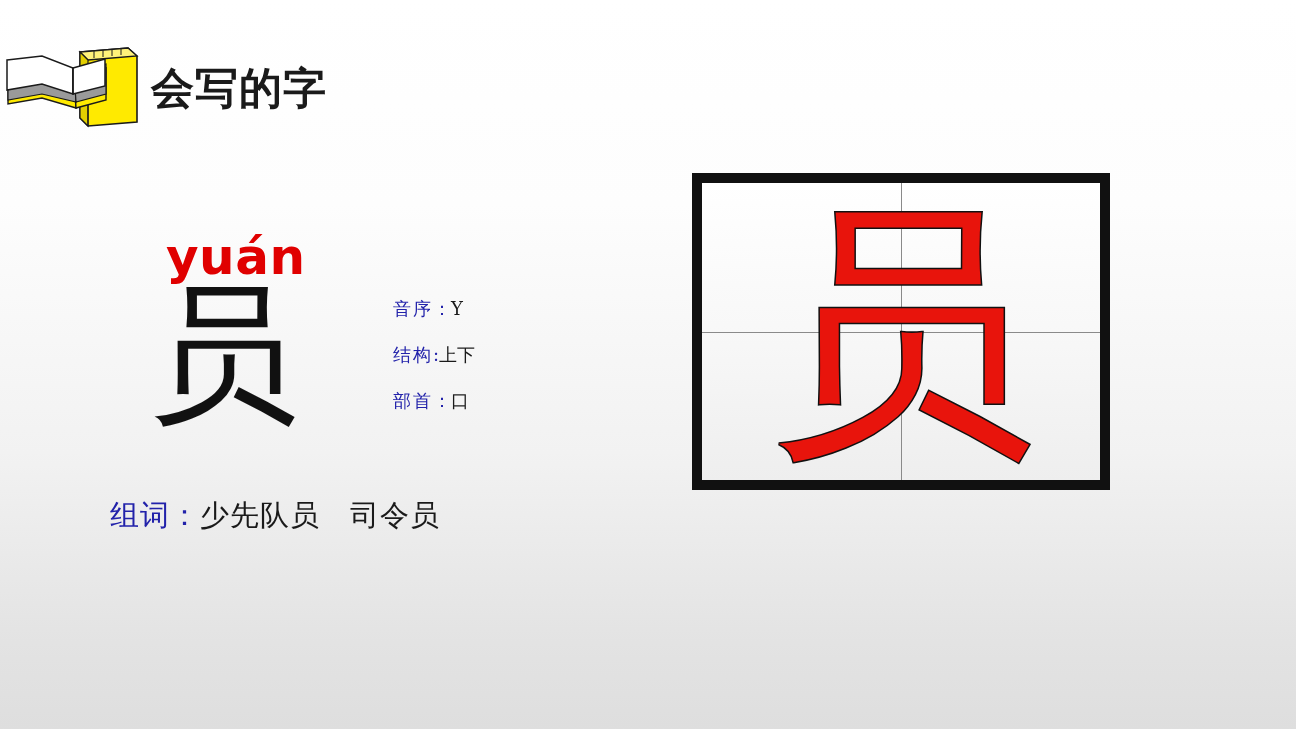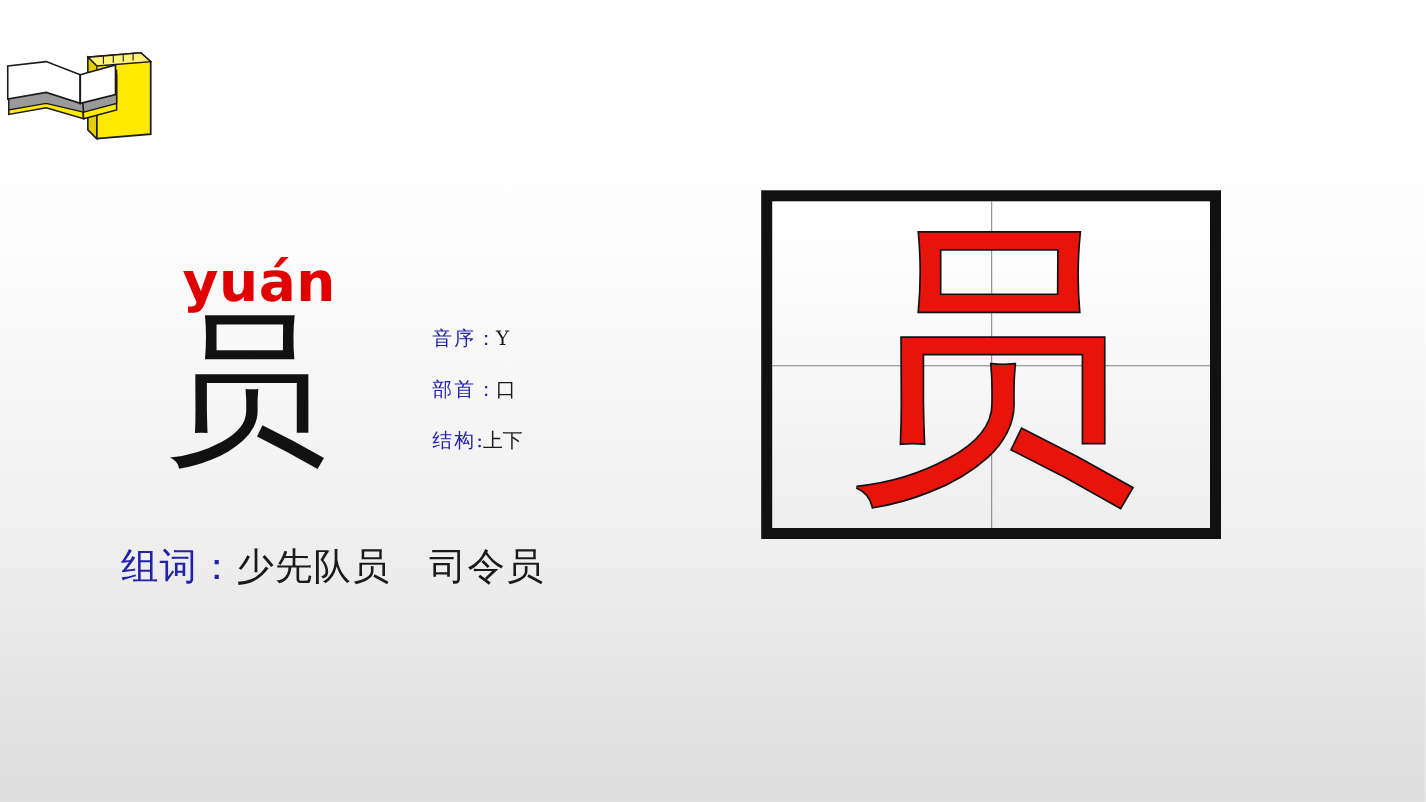"会写的字" div.title { html: none -> <div>会写的字</div> }
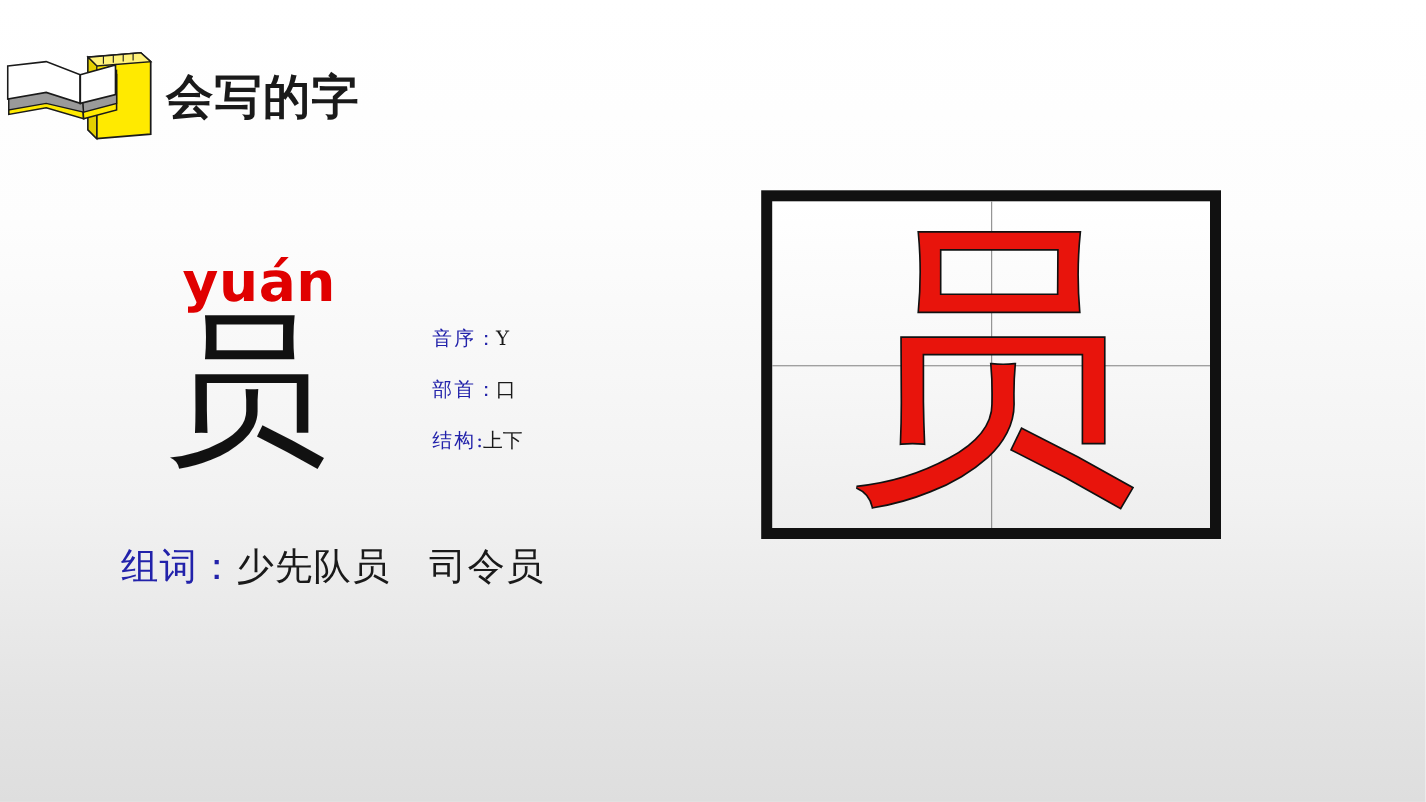"部首：口" div.meta-row { order: before "结构:上下" -> after "结构:上下" }
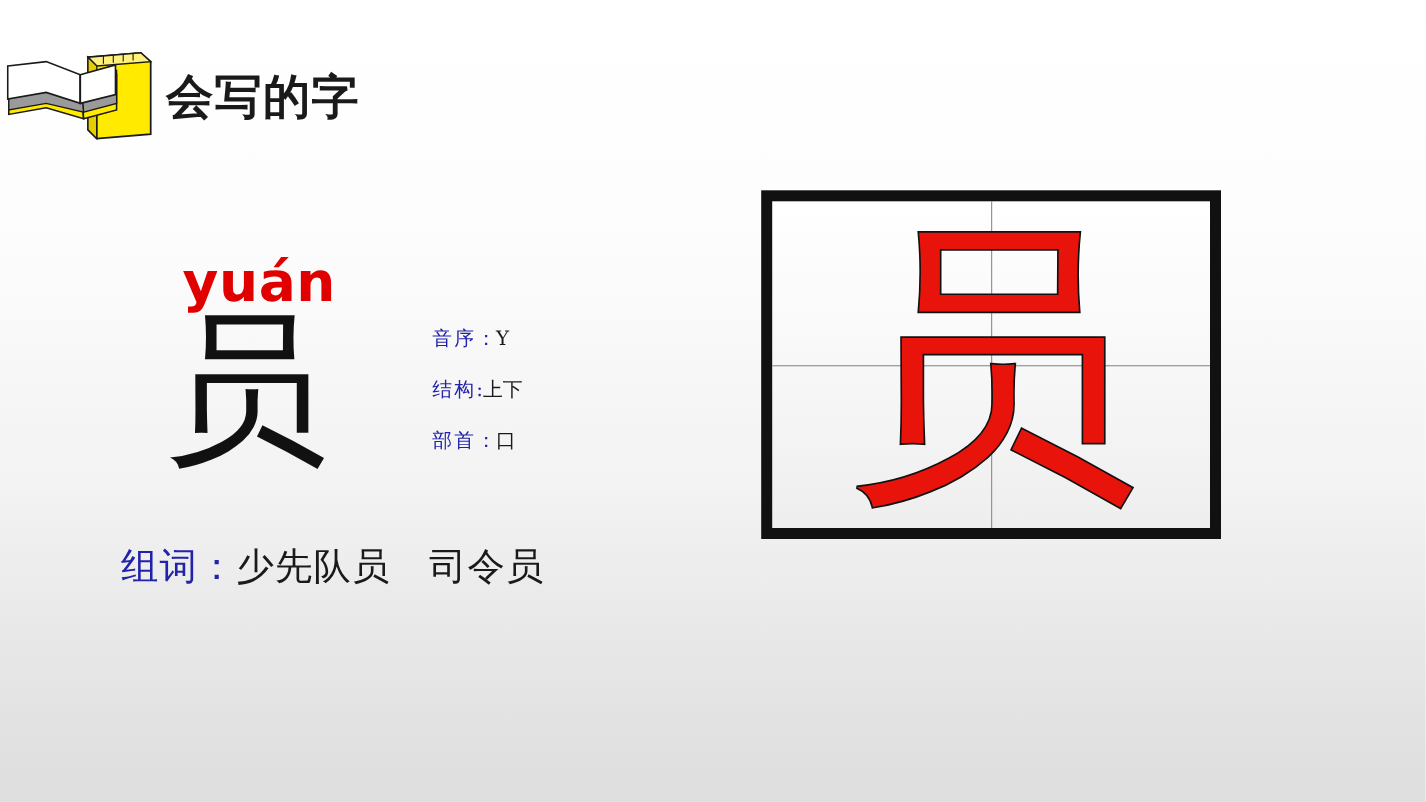"组词：少先队员 司令员" .phrase-row { font-size: 34px -> 29px }
